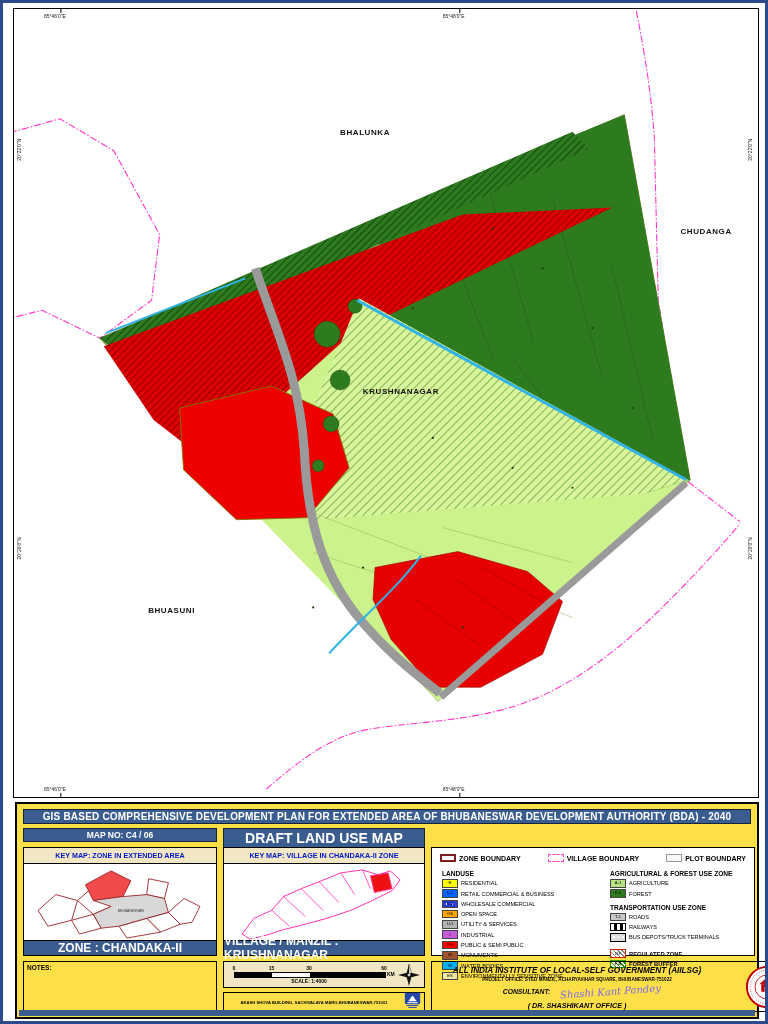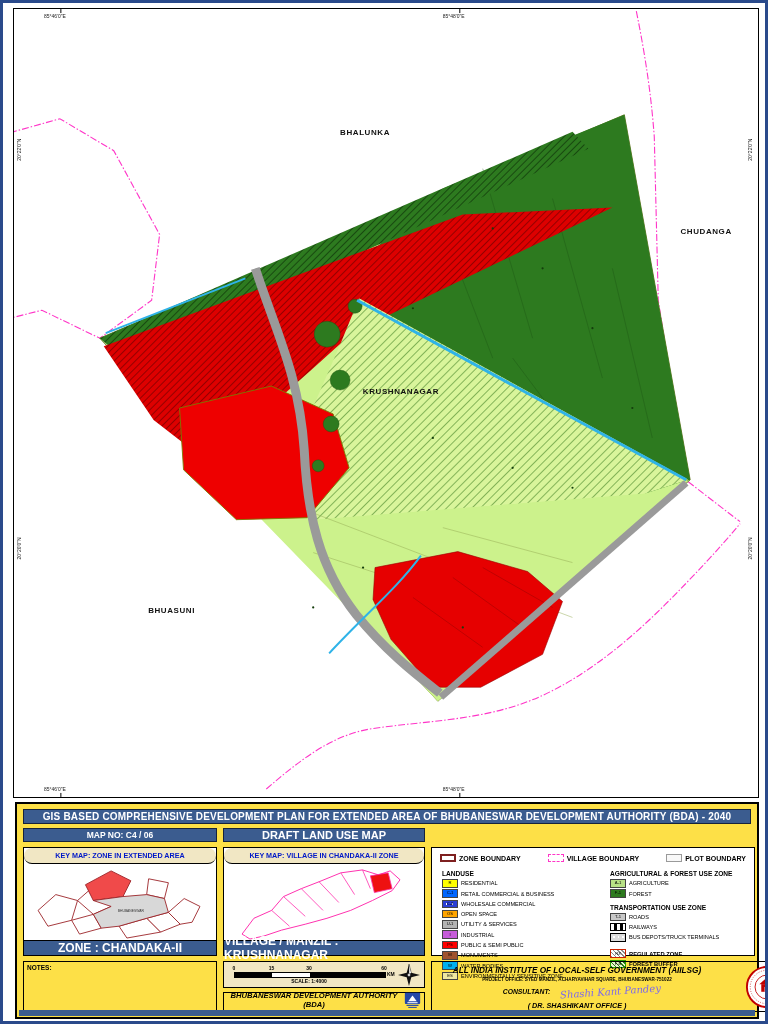"DRAFT LAND USE MAP" #draft-bar { font-size: 11px -> 14px; height: 14px -> 20px }
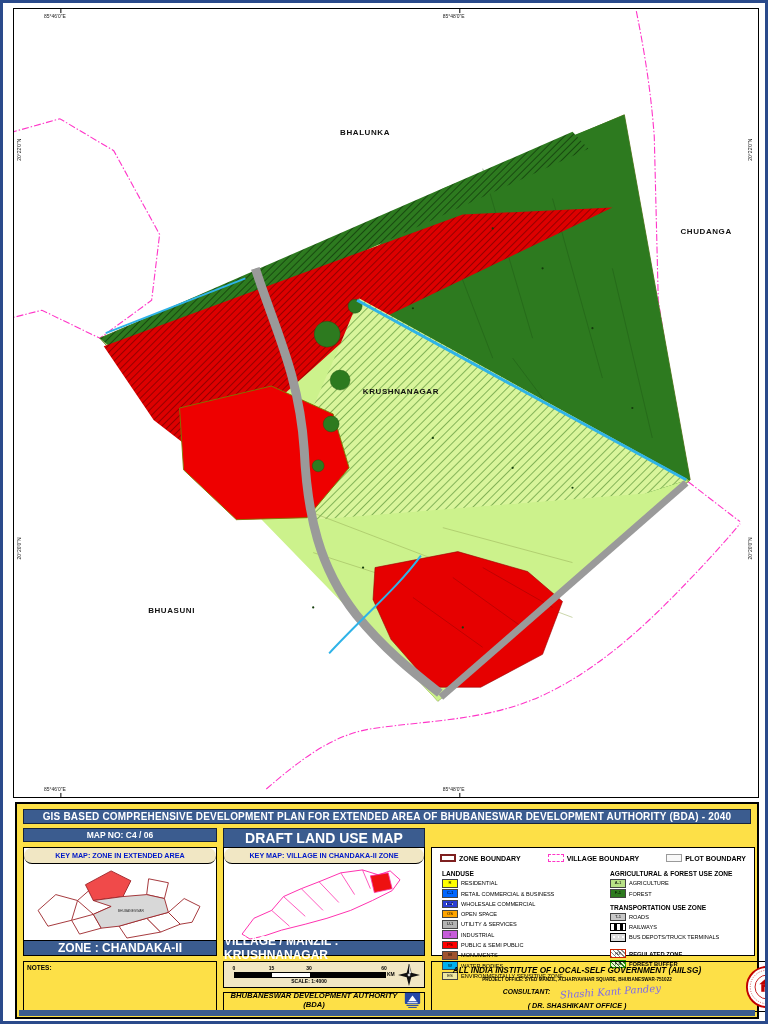"KEY MAP: ZONE IN EXTENDED" .khead { border-radius: 8px -> none }
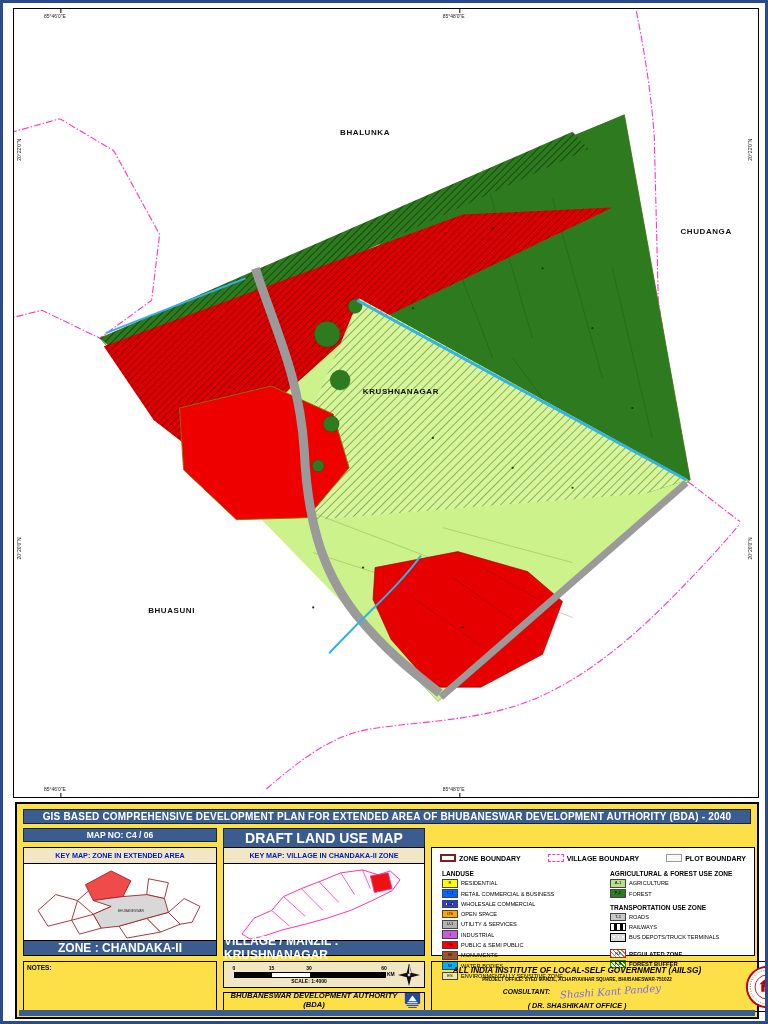"BHUBANESWAR DEVELOPMENT AUTHORITY (BDA)" div { html: <div>BHUBANESWAR DEVELOPMENT AUTHORITY (BDA)</div> -> none }
